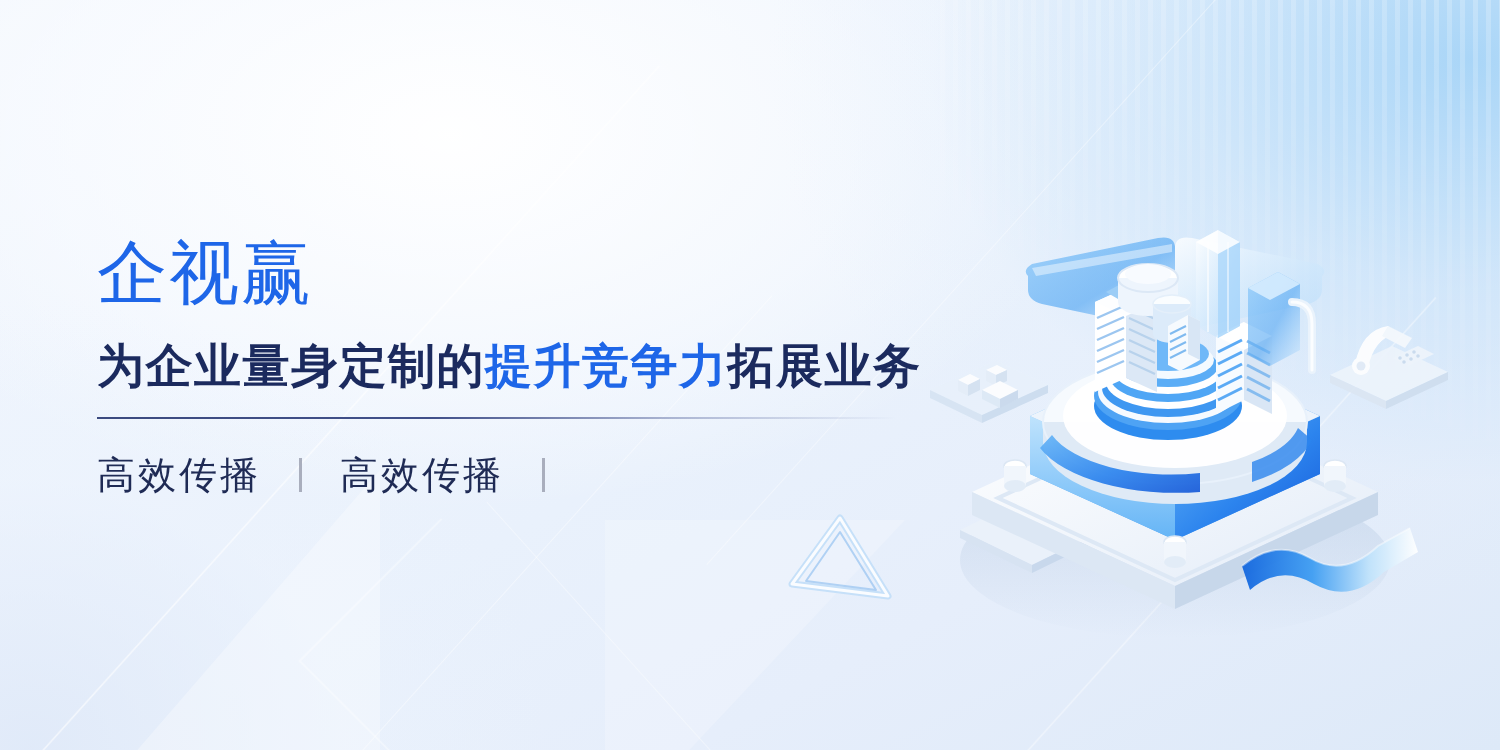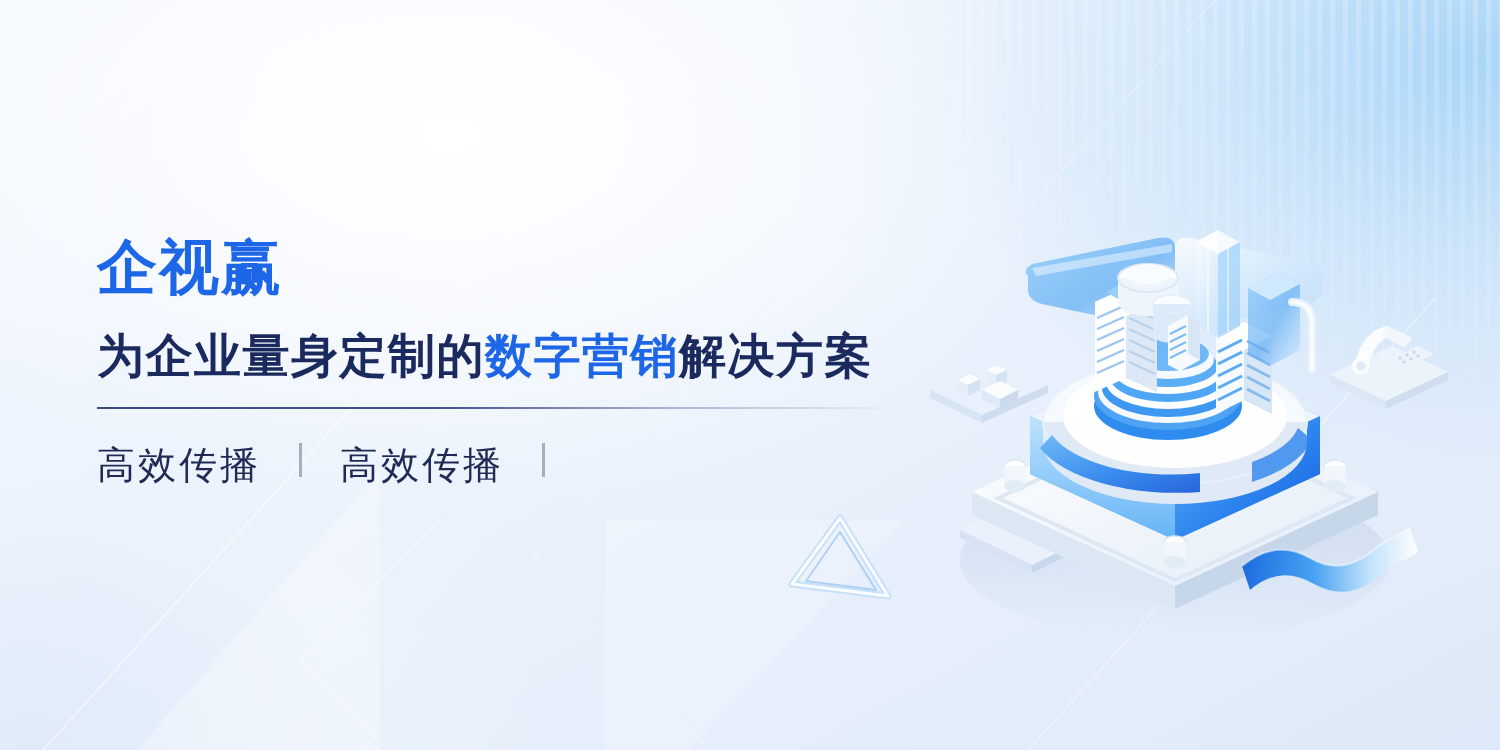"企视赢" .brand-title { font-size: 60px -> 70px; font-weight: 700 -> 400 }
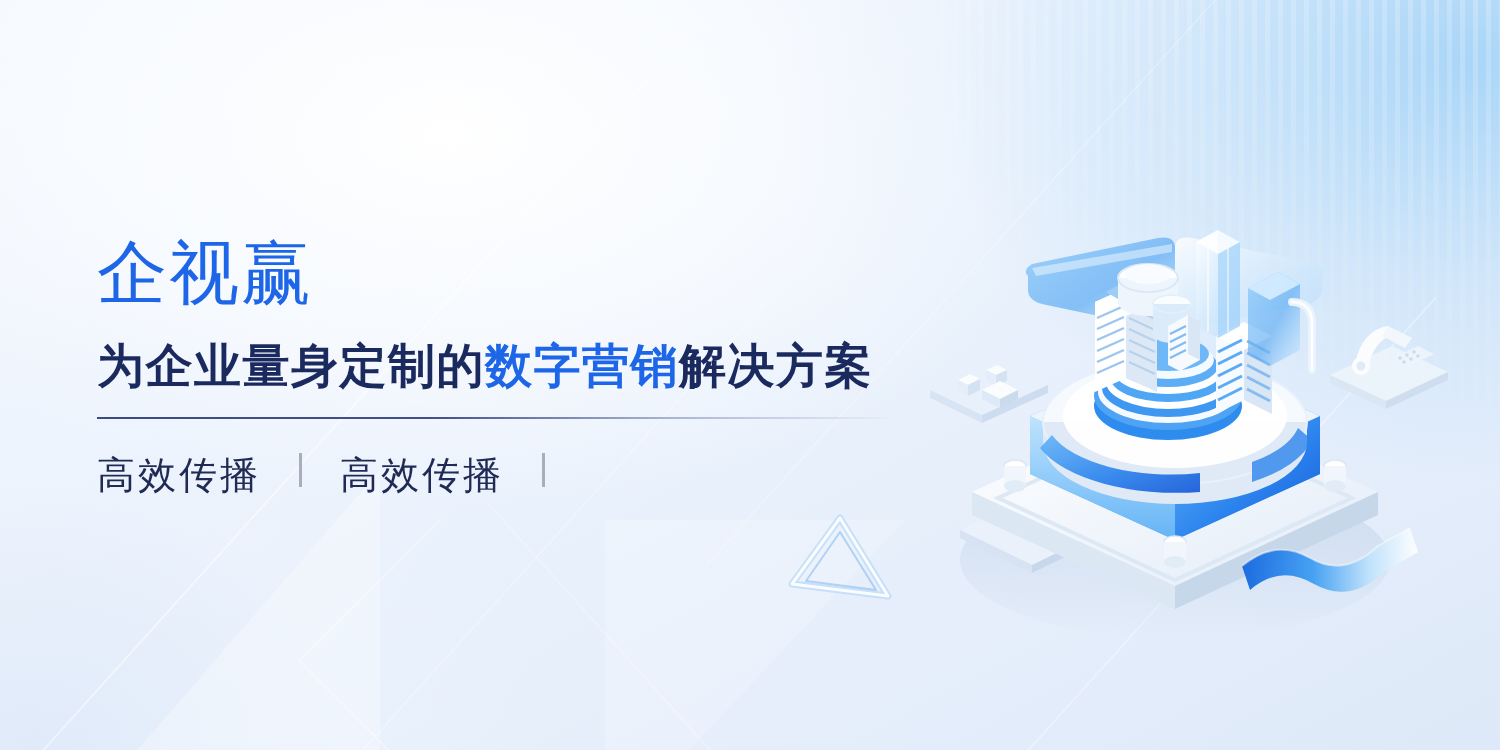"数字营销" span.hl { text: 数字营销 -> 提升竞争力 }
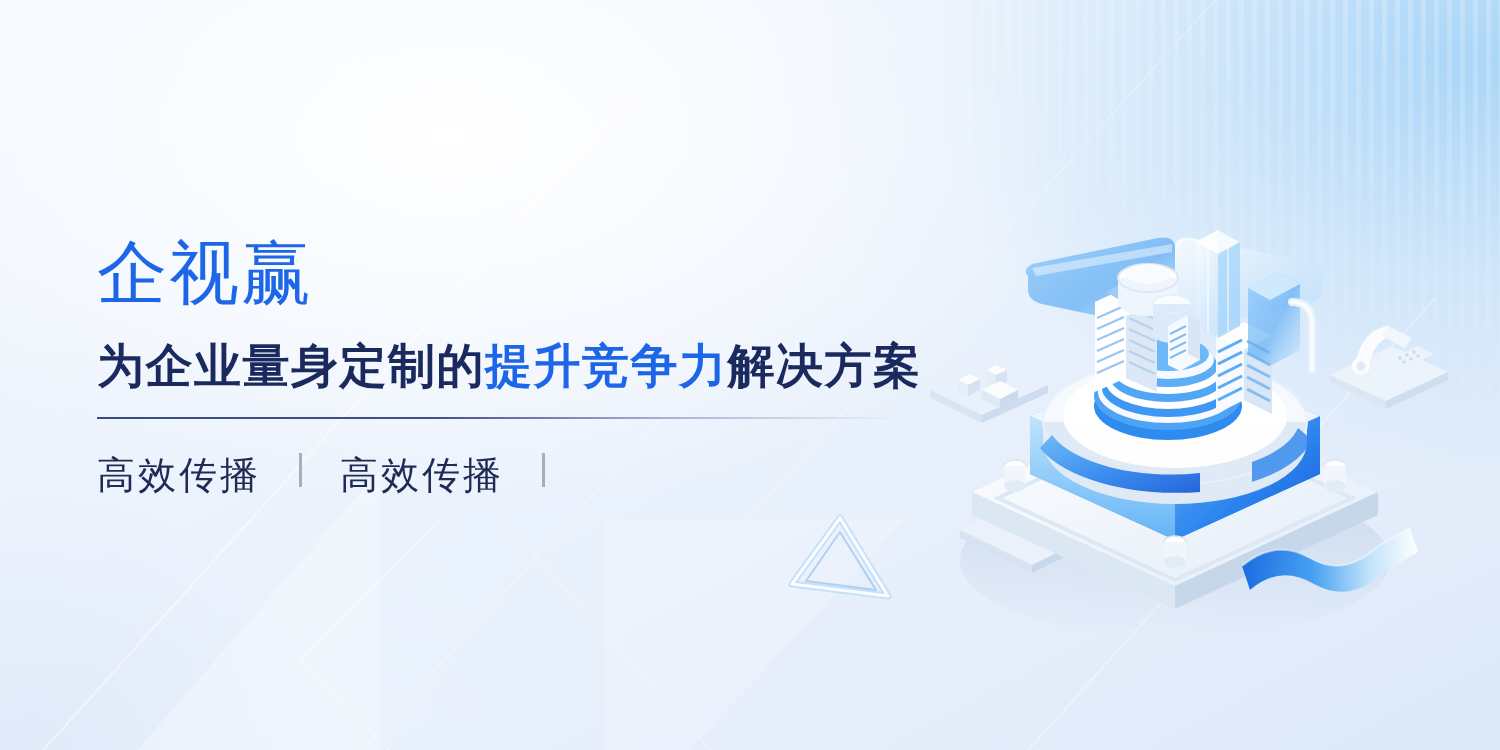"解决方案" span { text: 解决方案 -> 拓展业务 }
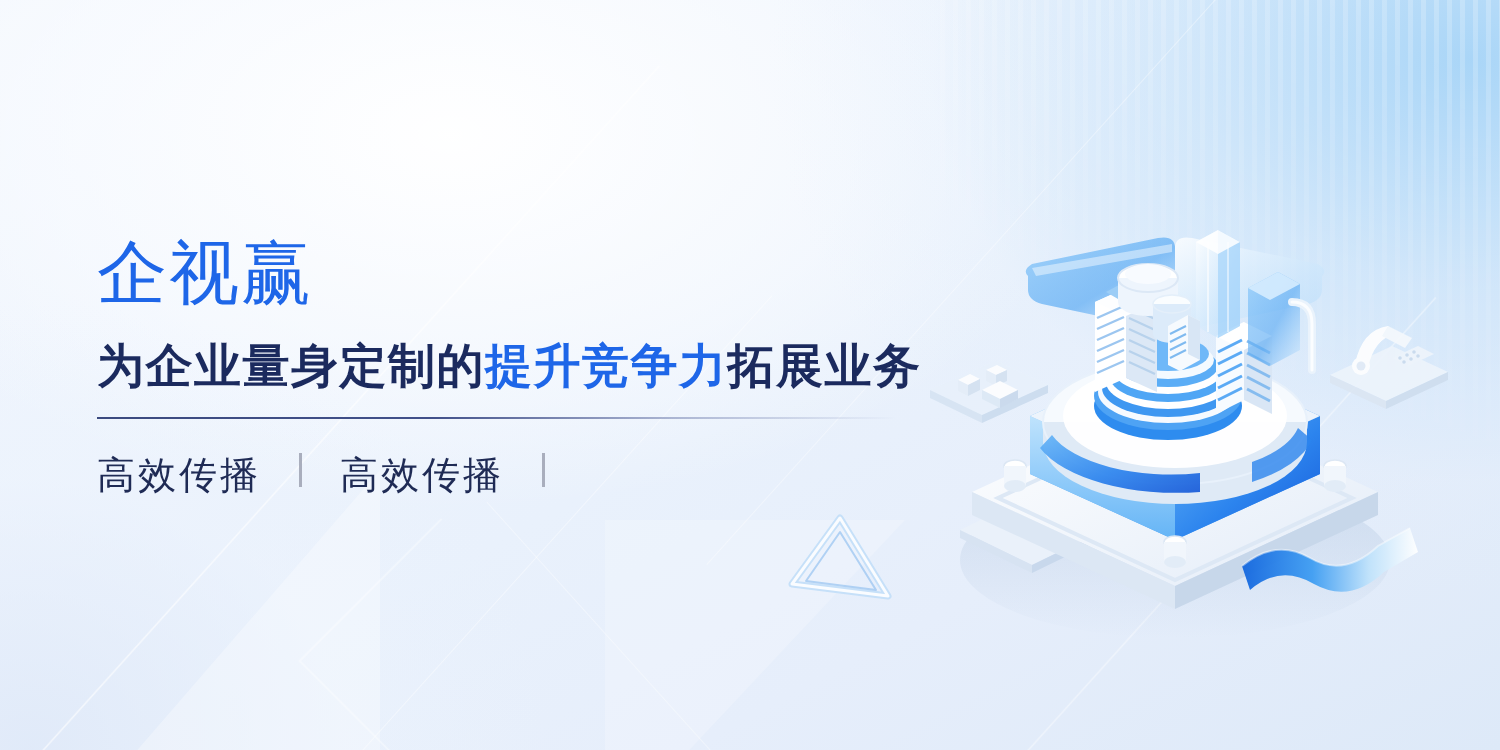"高效传播" .tagline { align-items: none -> center }
